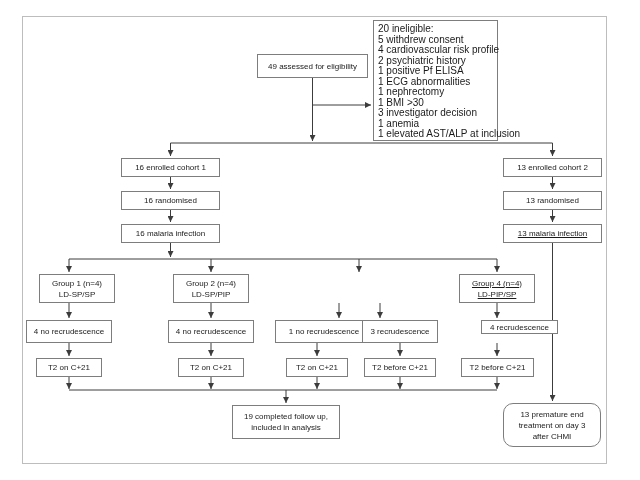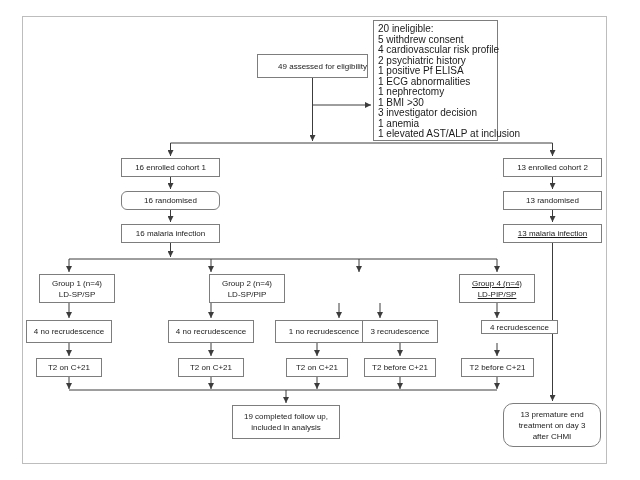"49 assessed for eligibility" div.box { align-items: flex-end -> none }
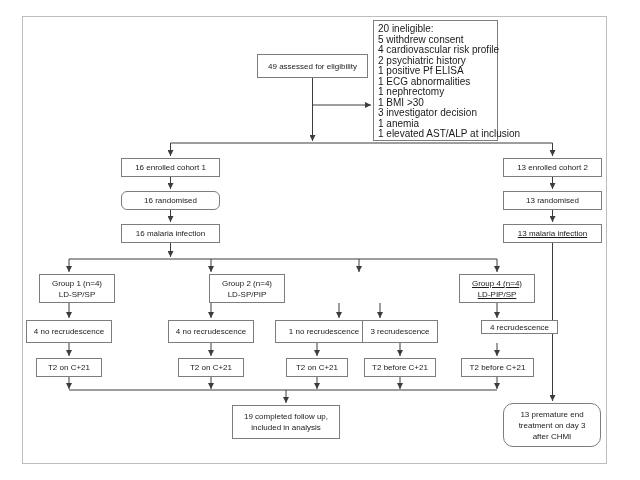"16 randomised" div.box { border-radius: 6px -> none }
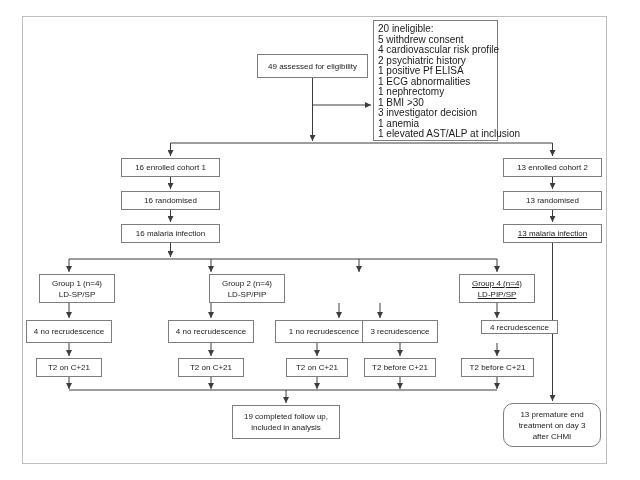"Group 2 (n=4)" div.box { margin-left: 36px -> none }
